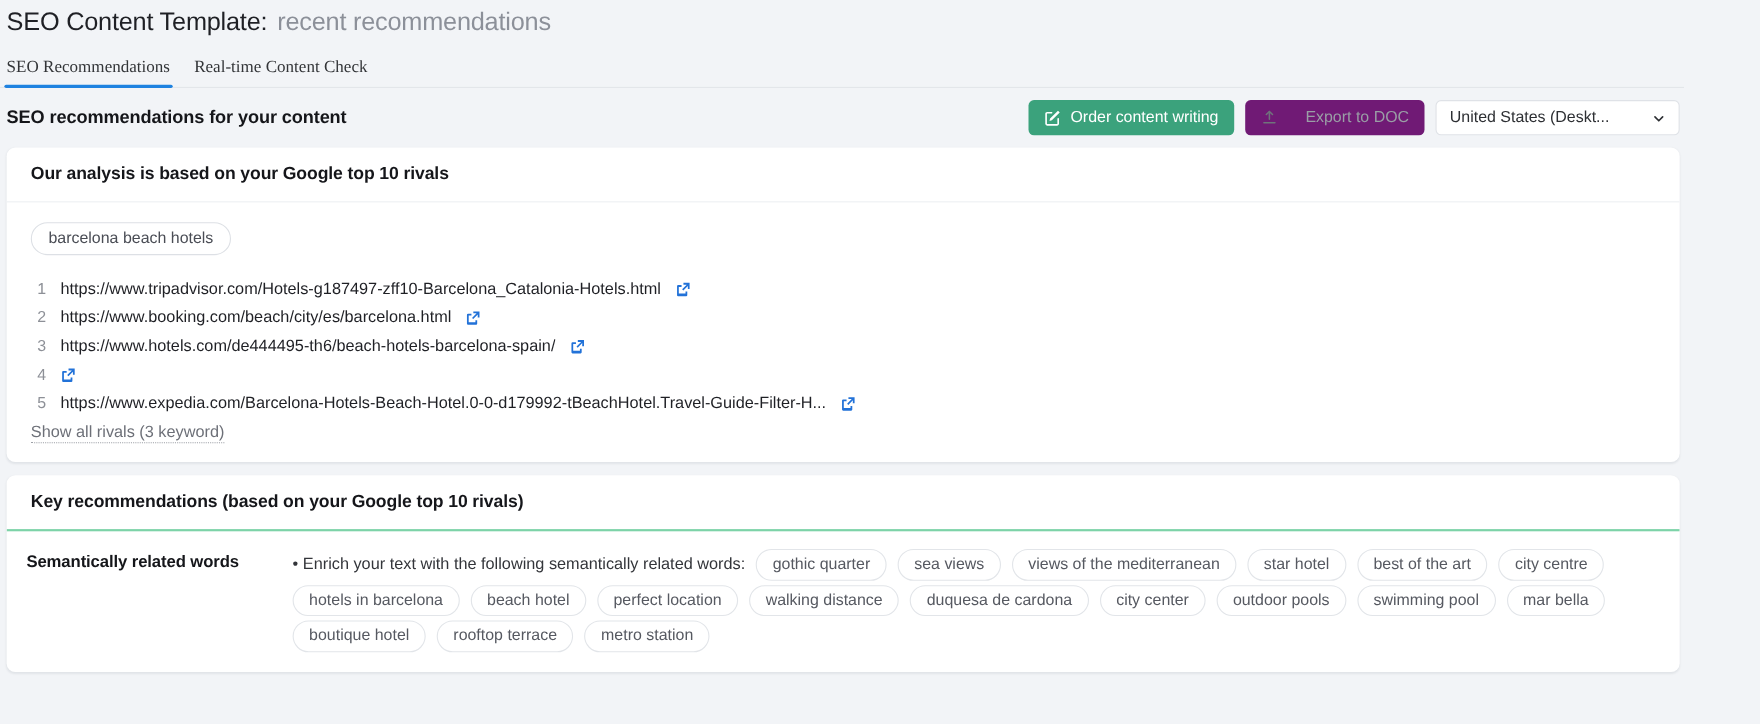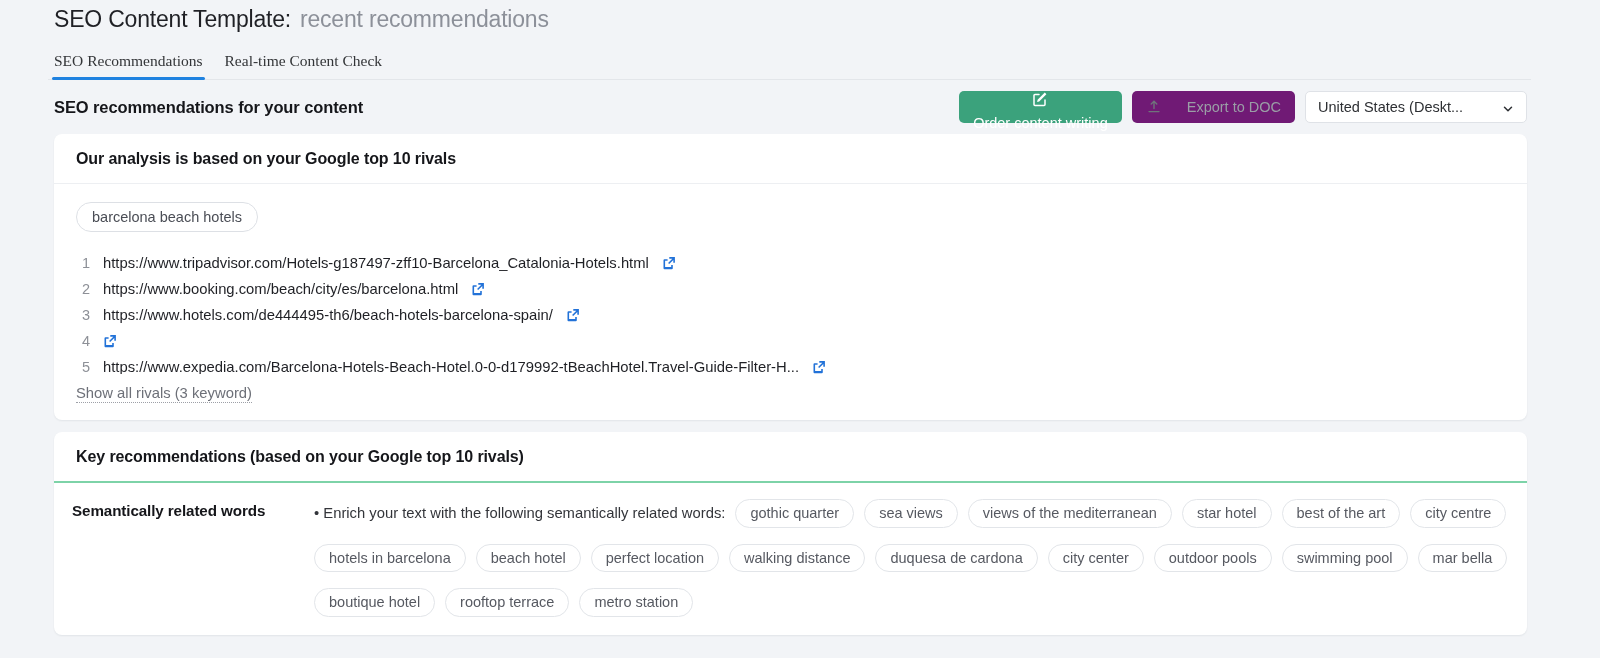"SEO Content Template:" #page { padding-left: 48px -> none }
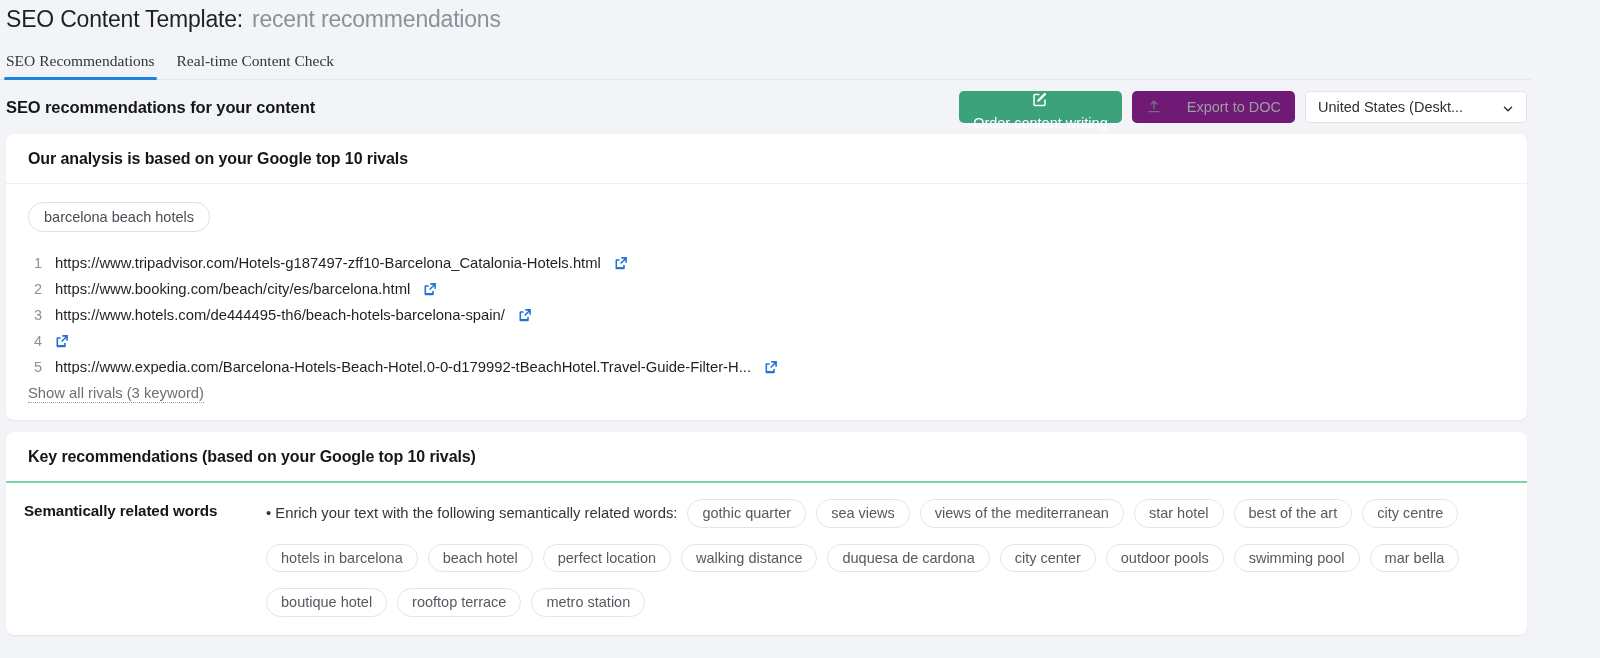"Order content writing" .btn-primary { flex-direction: column -> none }
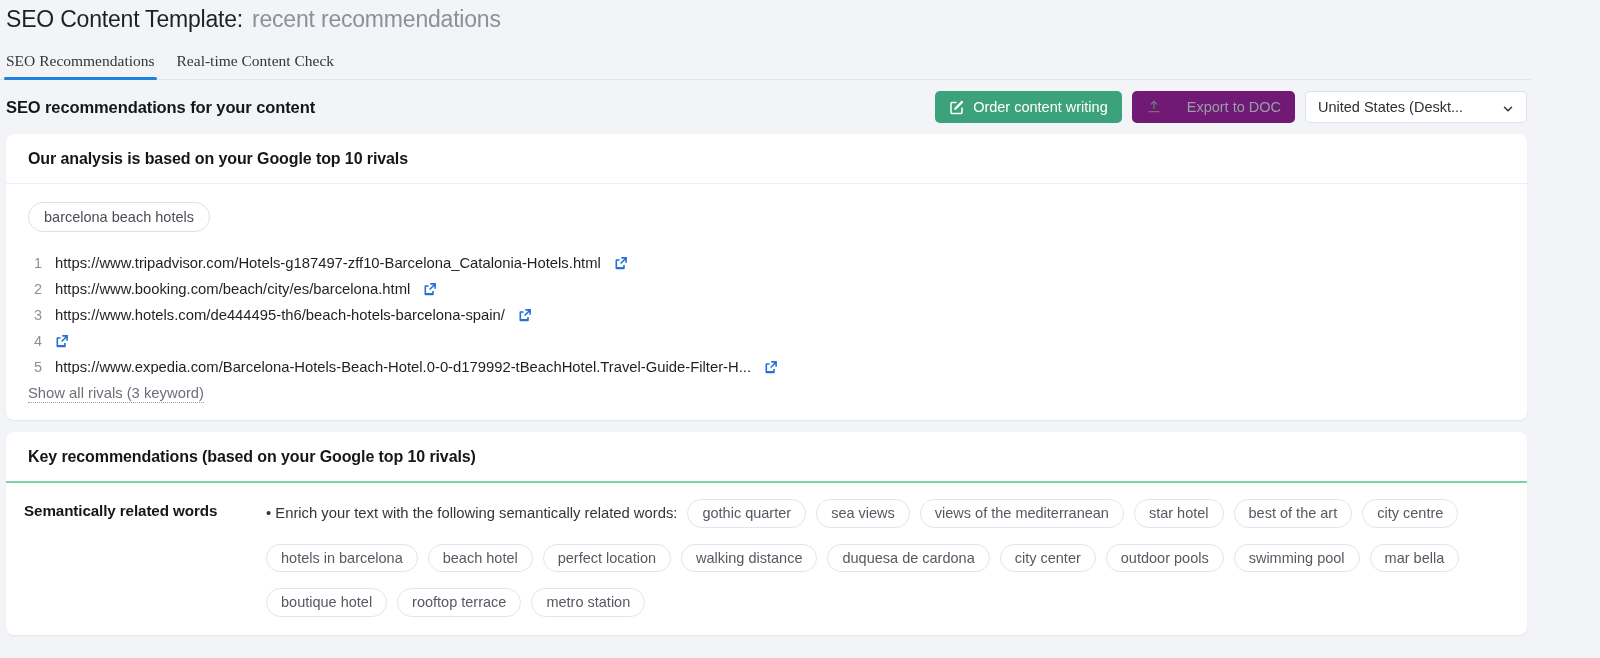"• Enrich your text with" .rec-flow { gap: 16px 10px -> 4px 10px }
